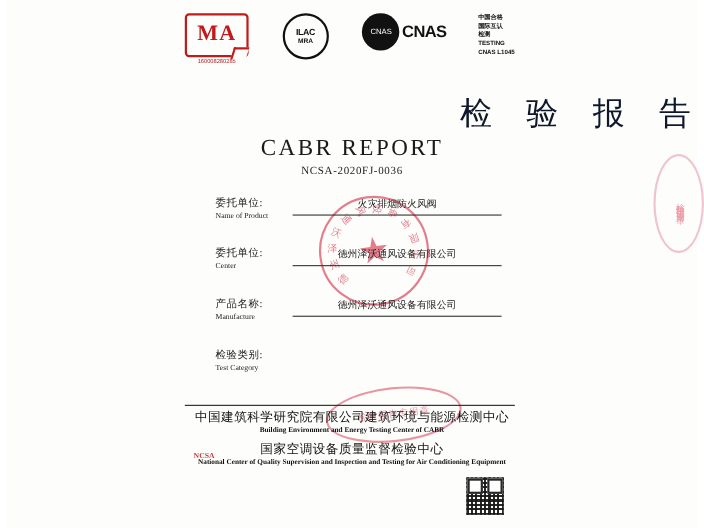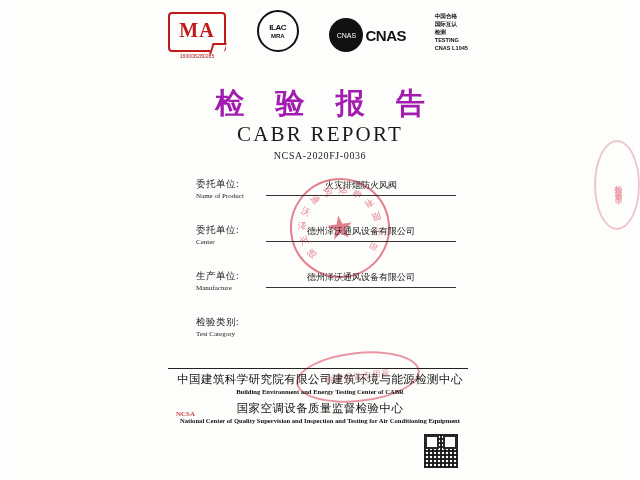"MA" .cert-mark { align-items: flex-end -> flex-start }
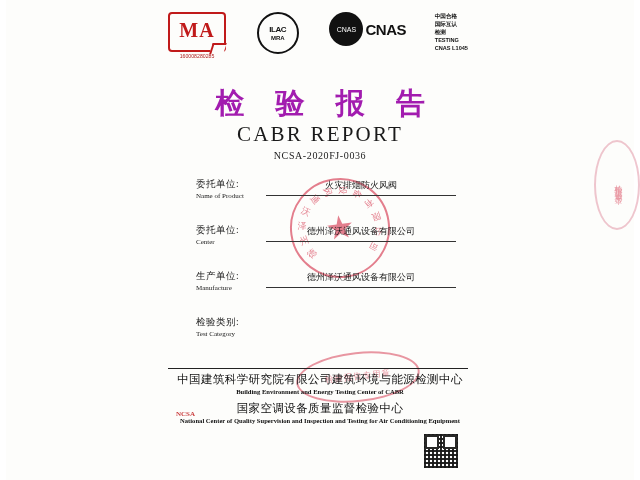"检 验 报 告" .title-cn { color: #a21caf -> #0f172a; font-weight: bold -> normal; text-align: center -> right }
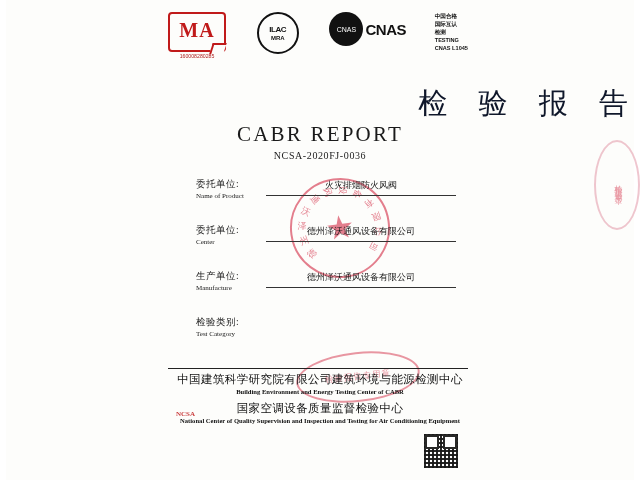"生产单位:" div.lbl-cn { text: 生产单位 -> 产品名称 }
